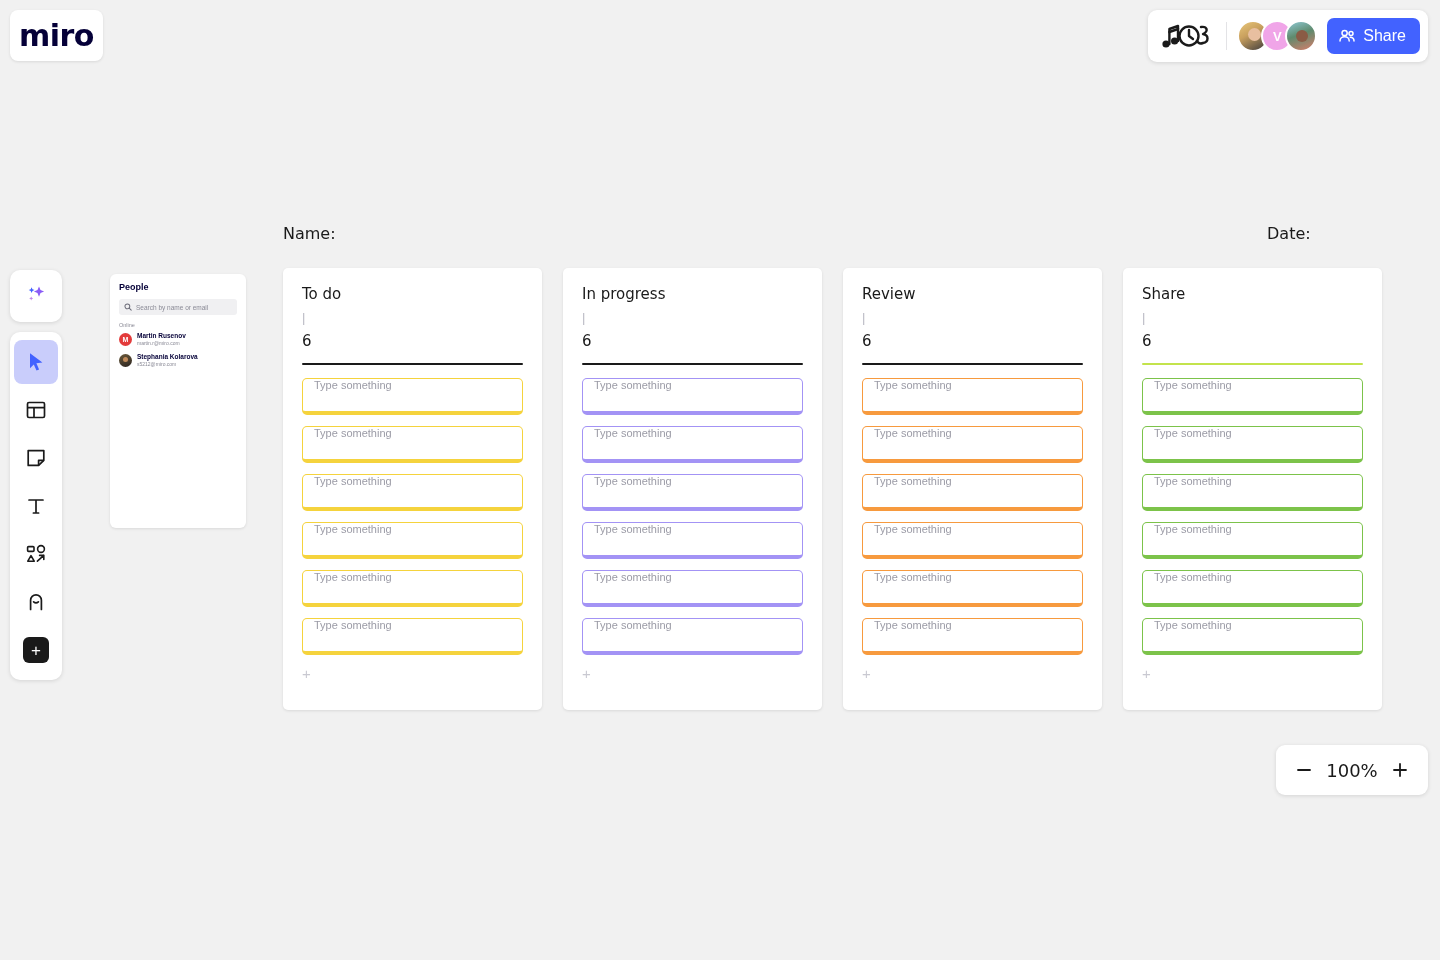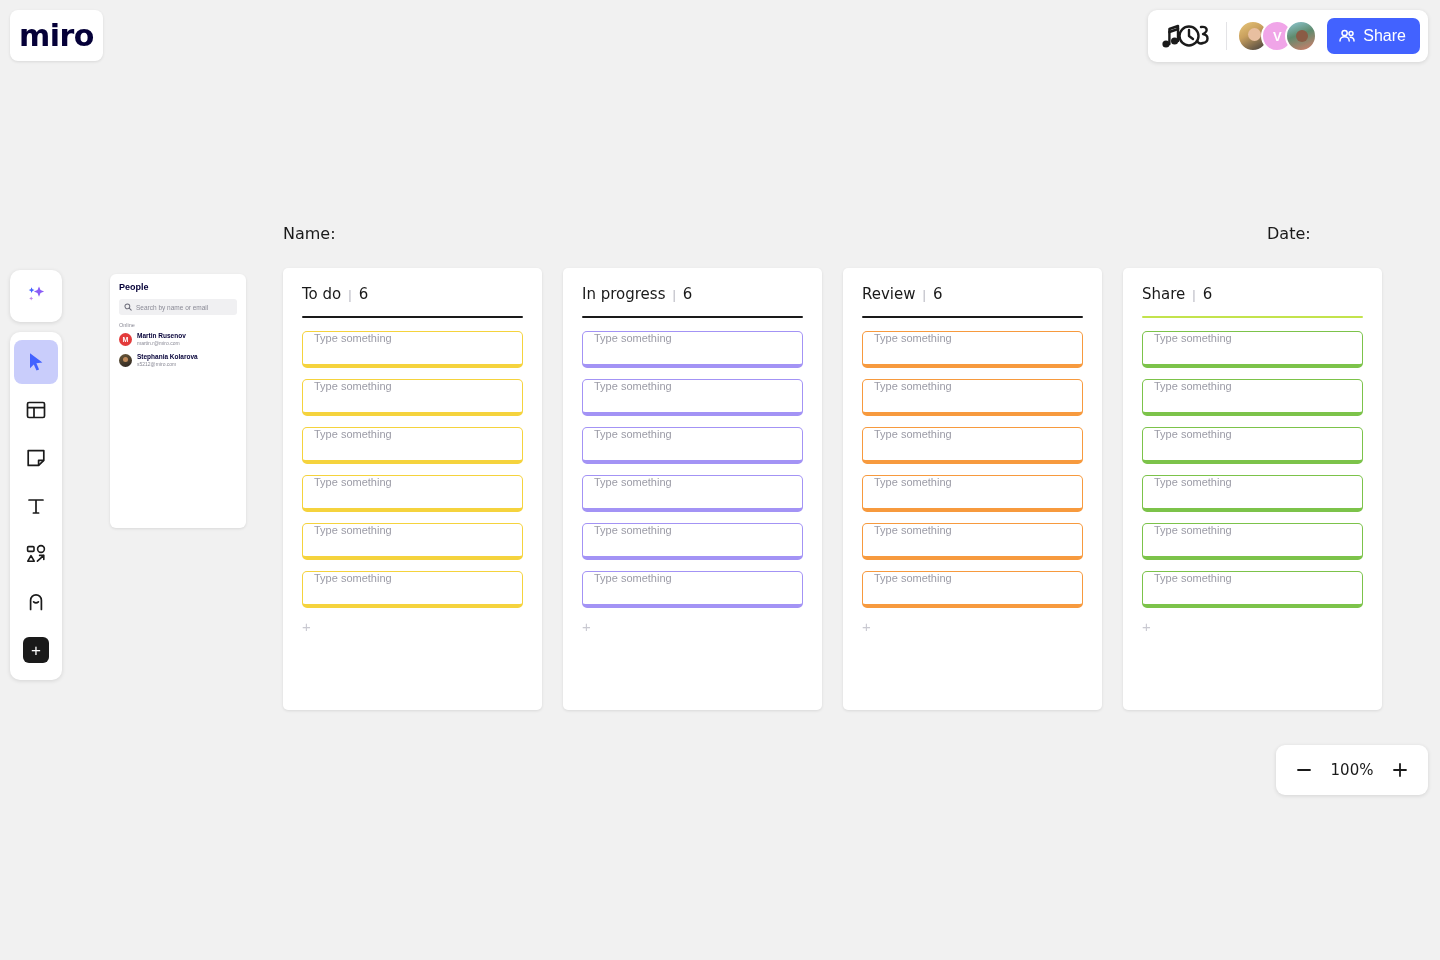"To do" .col-head { flex-direction: none -> column }
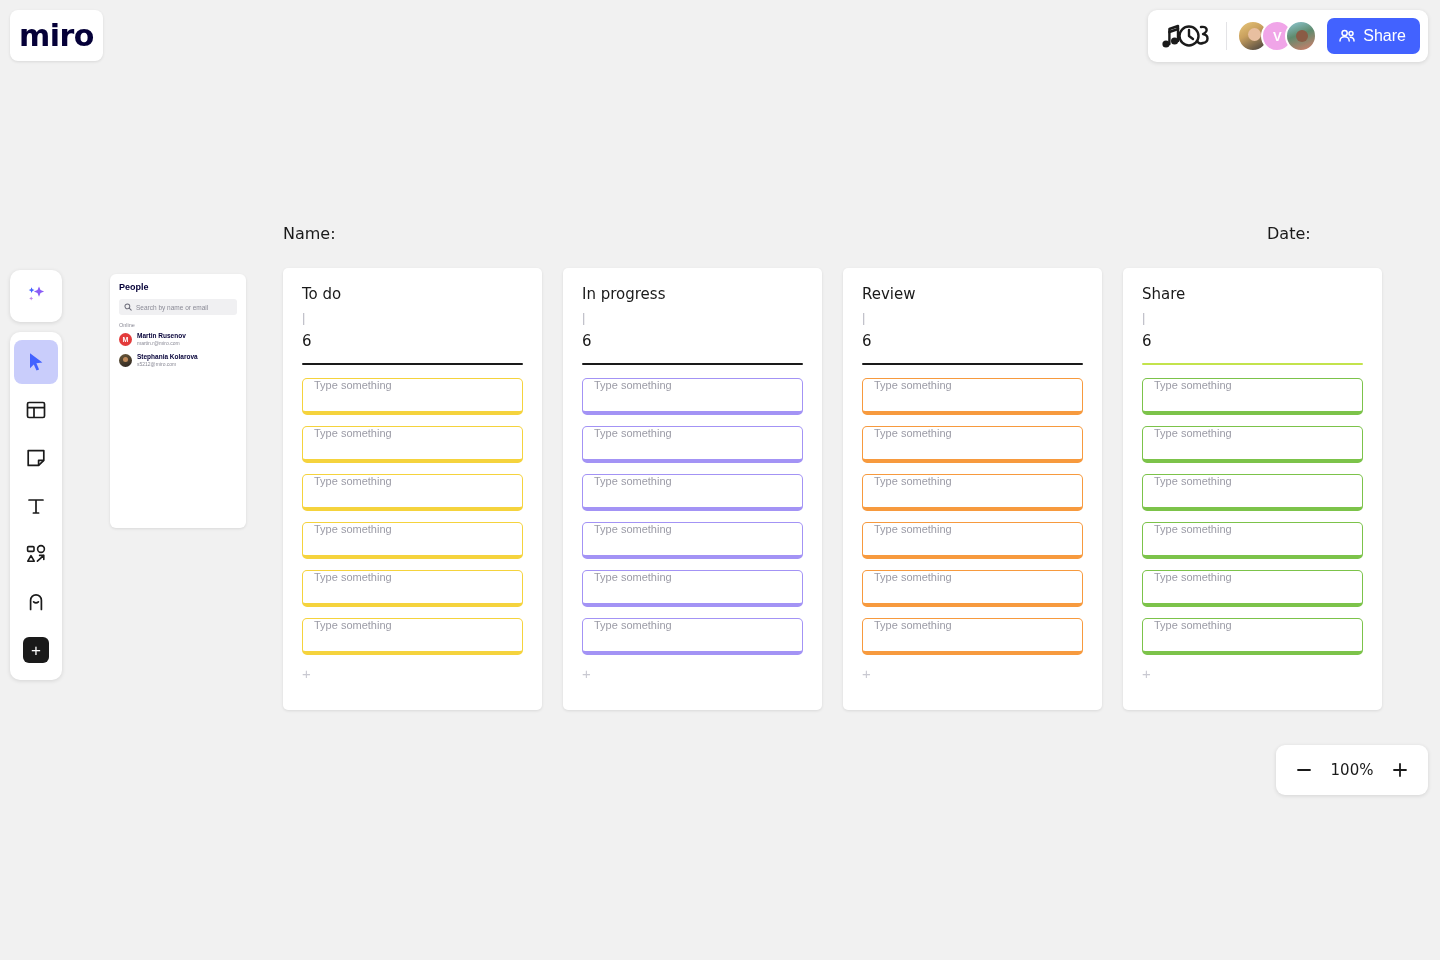"100%" .zoom-val { font-size: 15px -> 18px }
